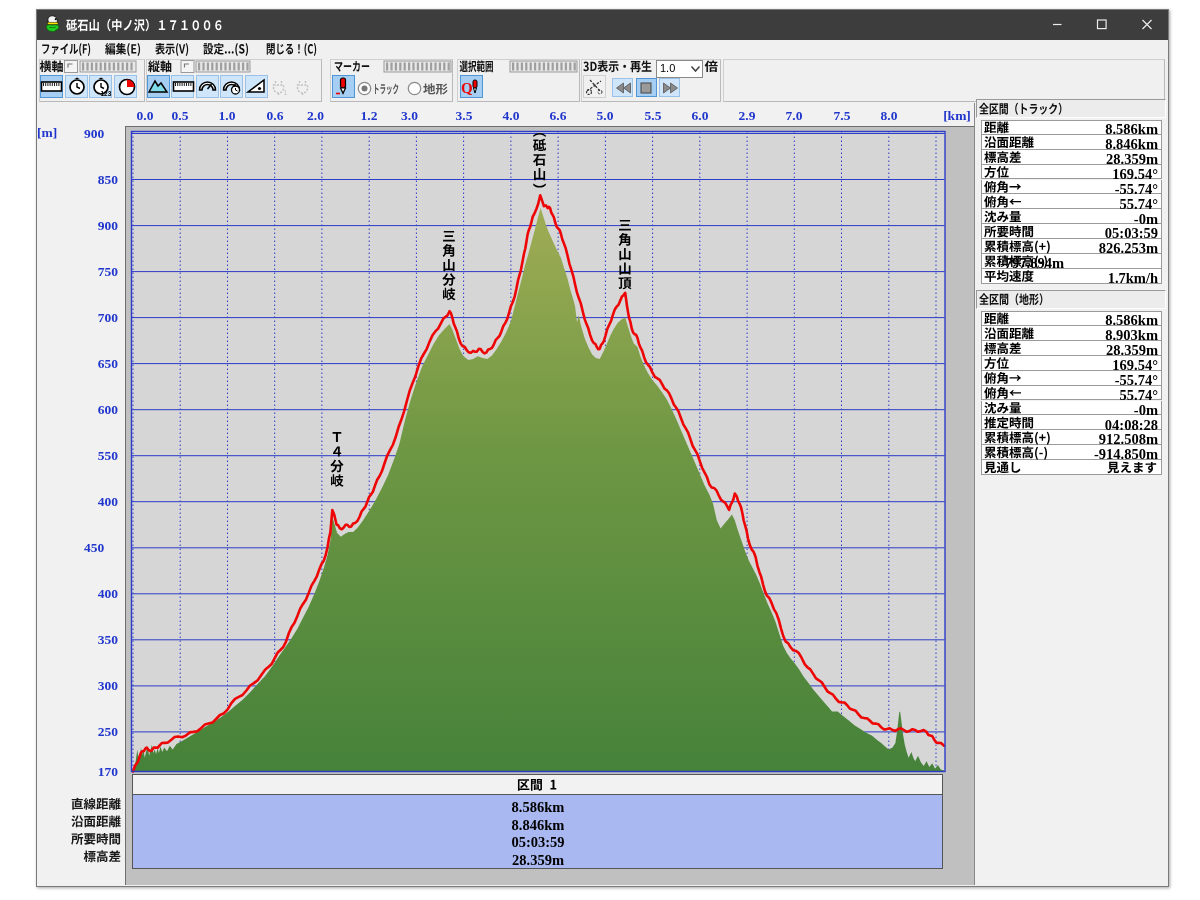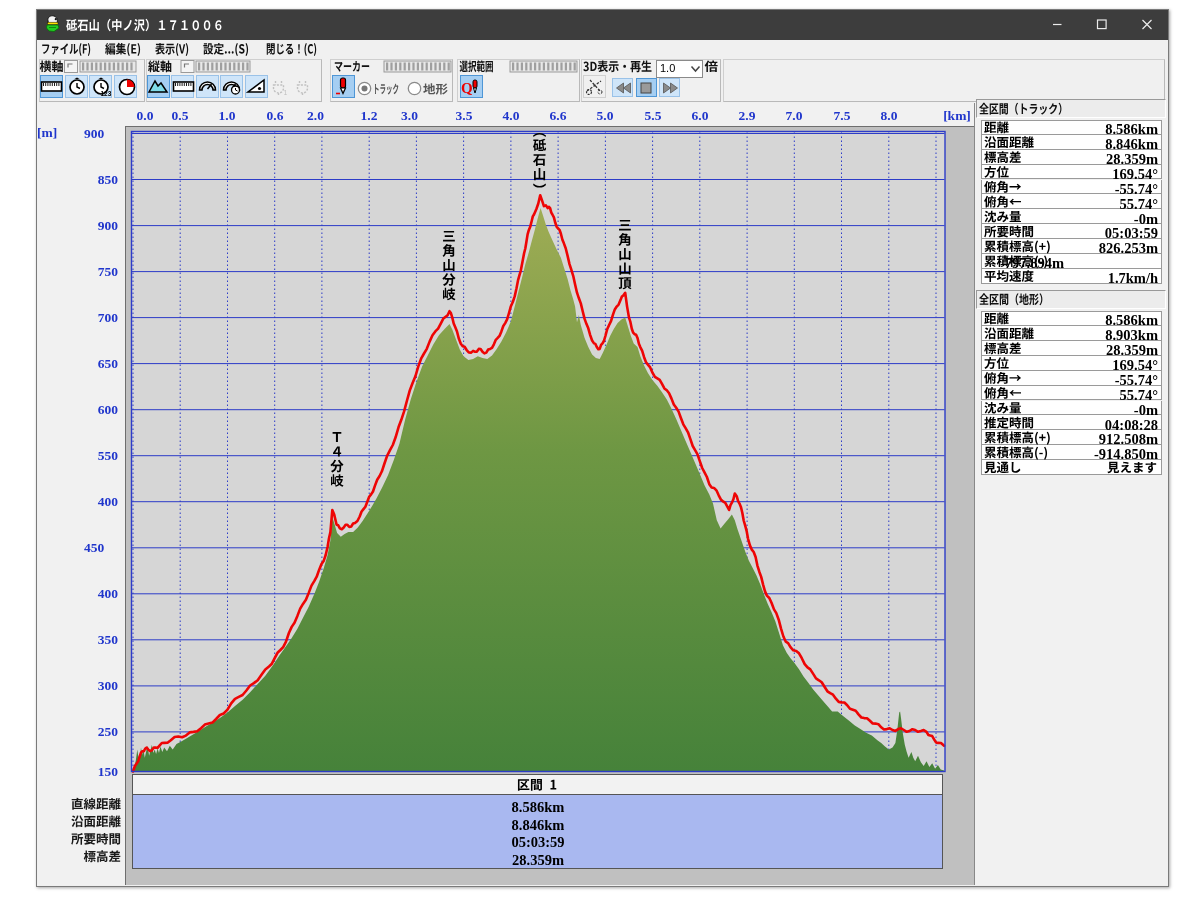"150" span { text: 150 -> 170 }
